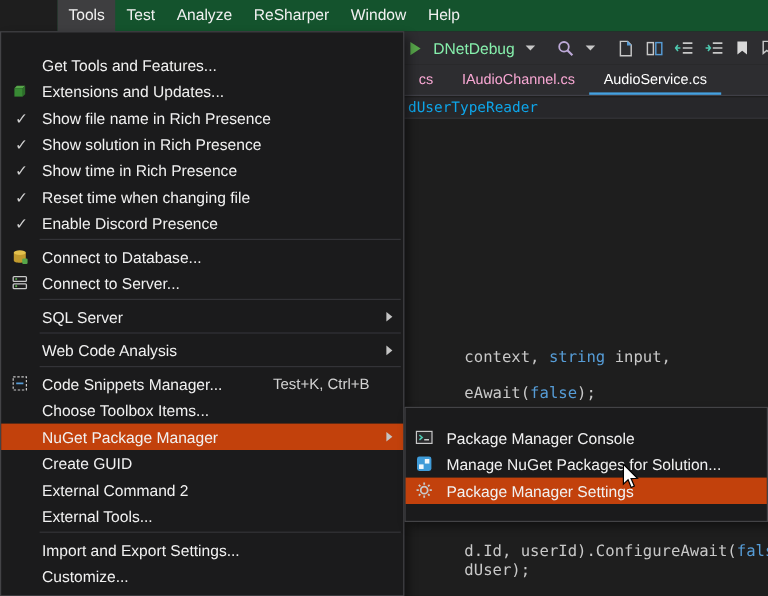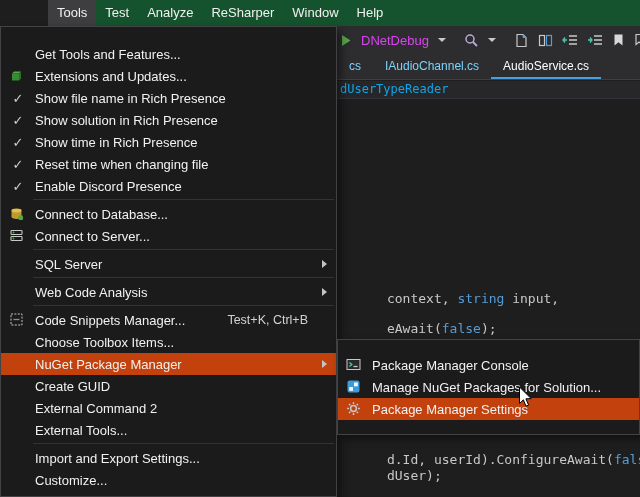"DNetDebug" .tb-label { color: #d946ef -> #86efac }
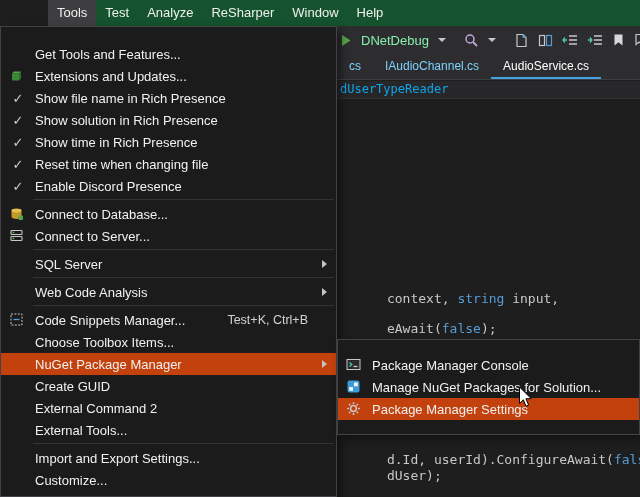"cs" .tab { color: #7dd3fc -> #f9a8d4 }
